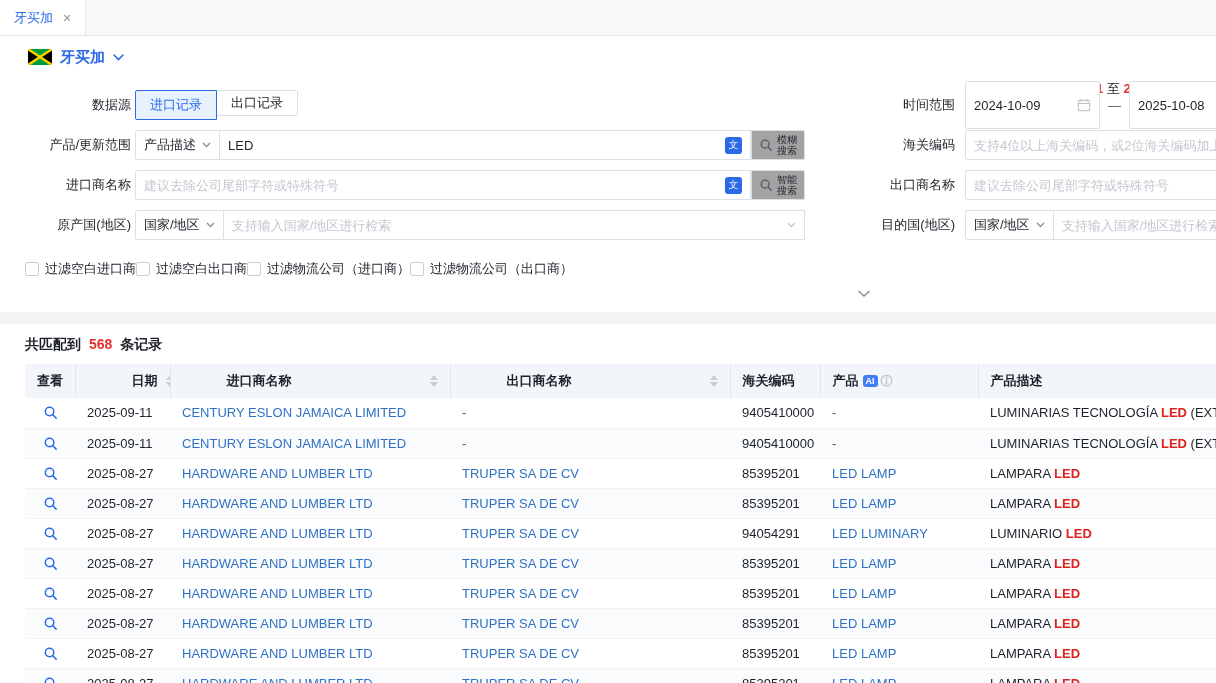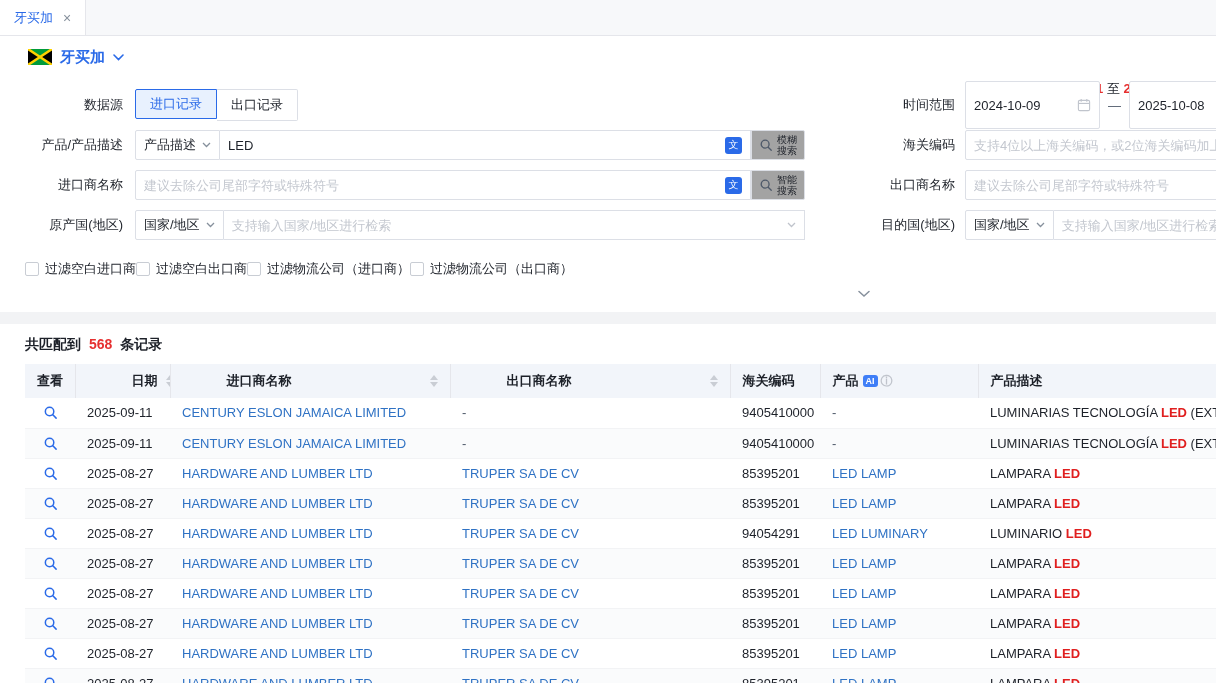"数据源" .flabel { padding-right: 12px -> 4px }
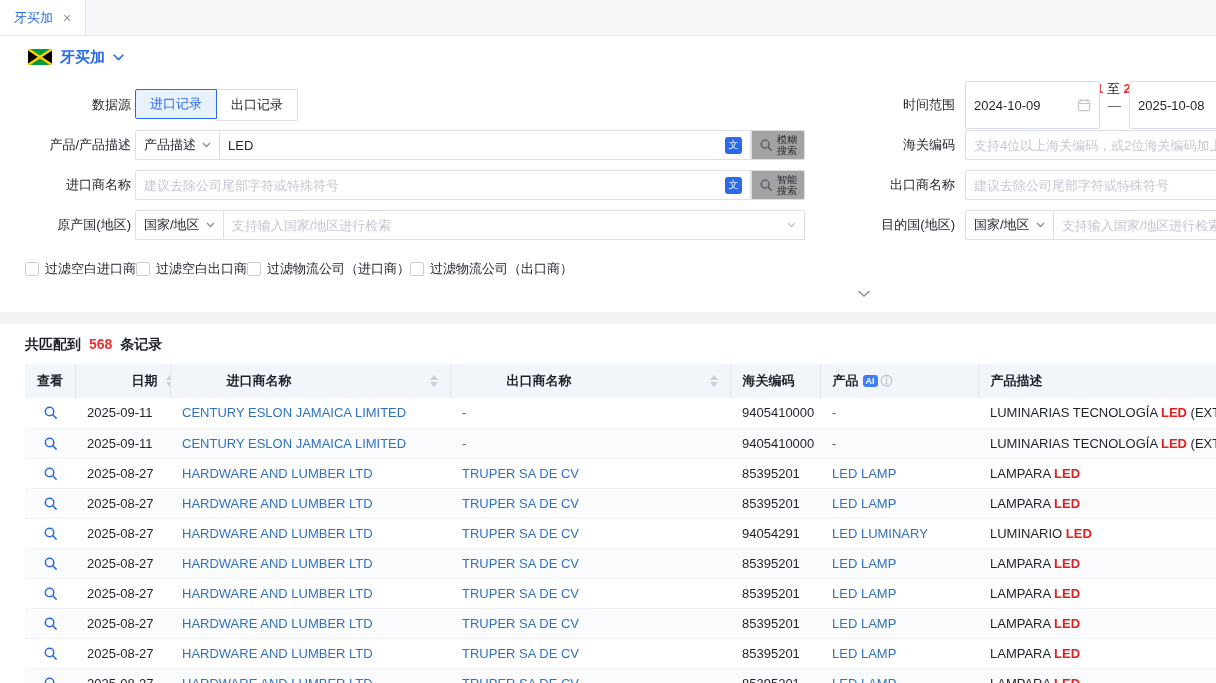"出口记录" div { height: 32px -> 26px }
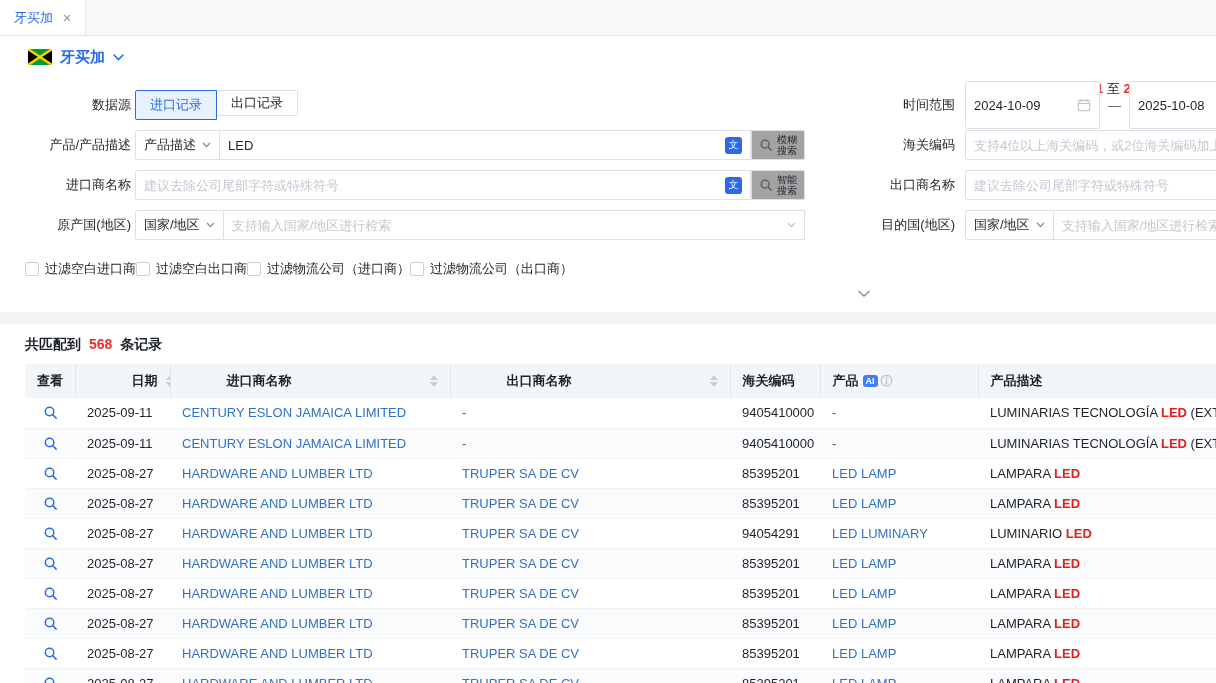"产品/产品描述" div.flabel { text: /产品描述 -> /更新范围 }
